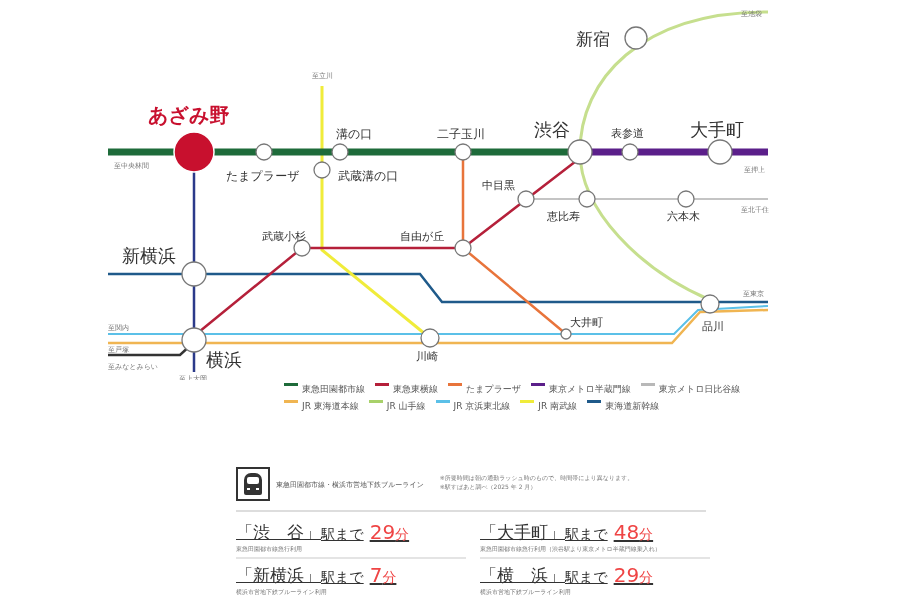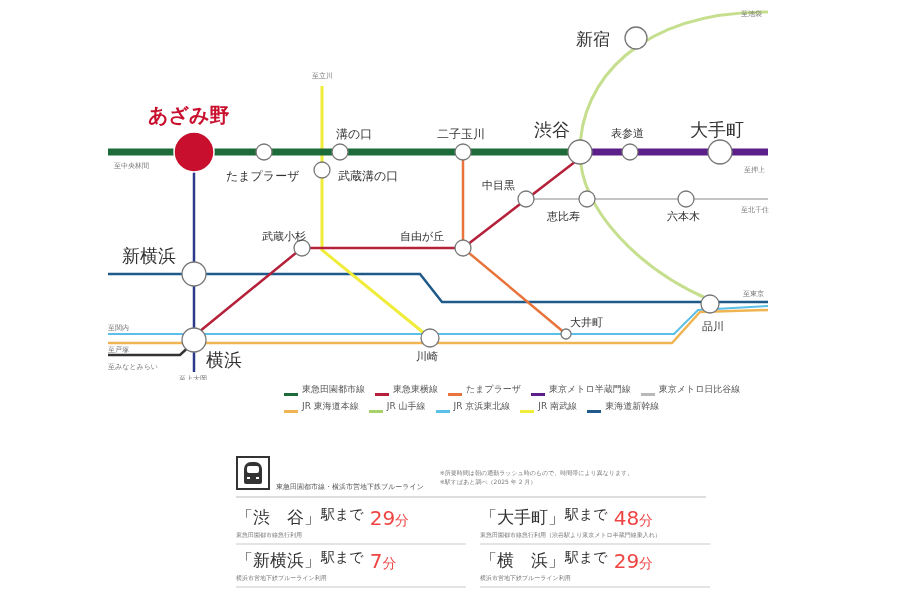"東急田園都市線" .legend-item { align-items: flex-end -> flex-start }
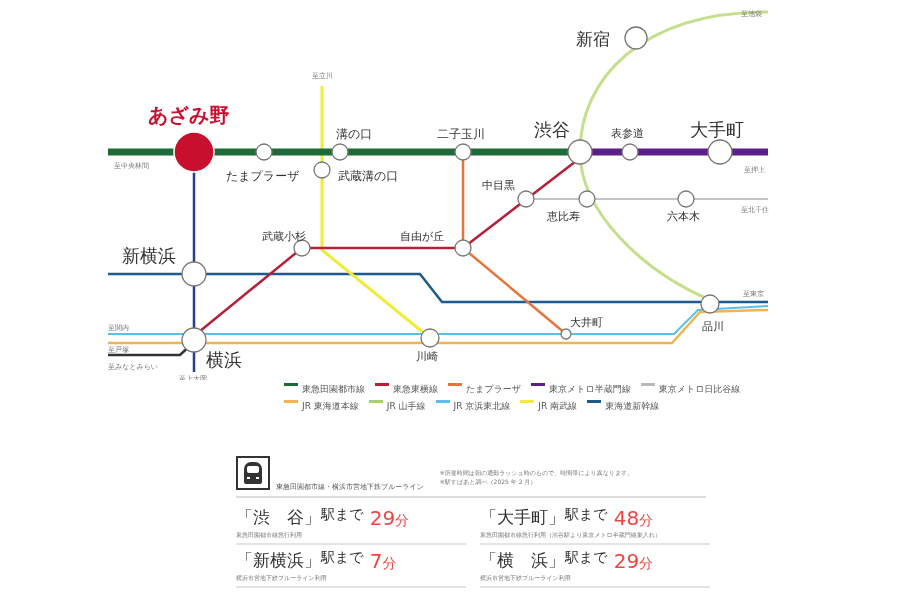"東急田園都市線・横浜市営地下鉄ブルーライン" .info-top { align-items: flex-end -> center; margin-top: none -> 14px }
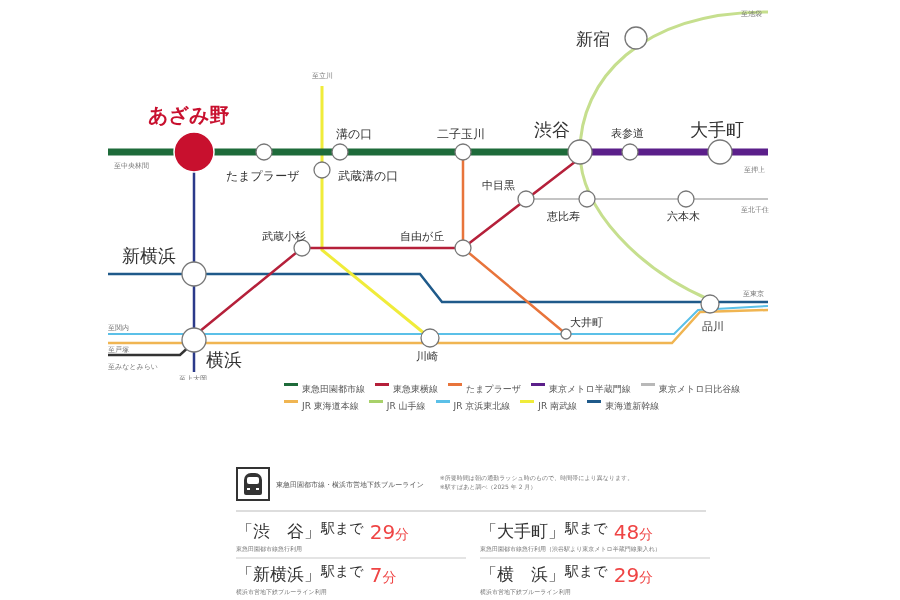"「渋 谷」" .route-main { align-items: flex-start -> flex-end; text-decoration: none -> underline }
